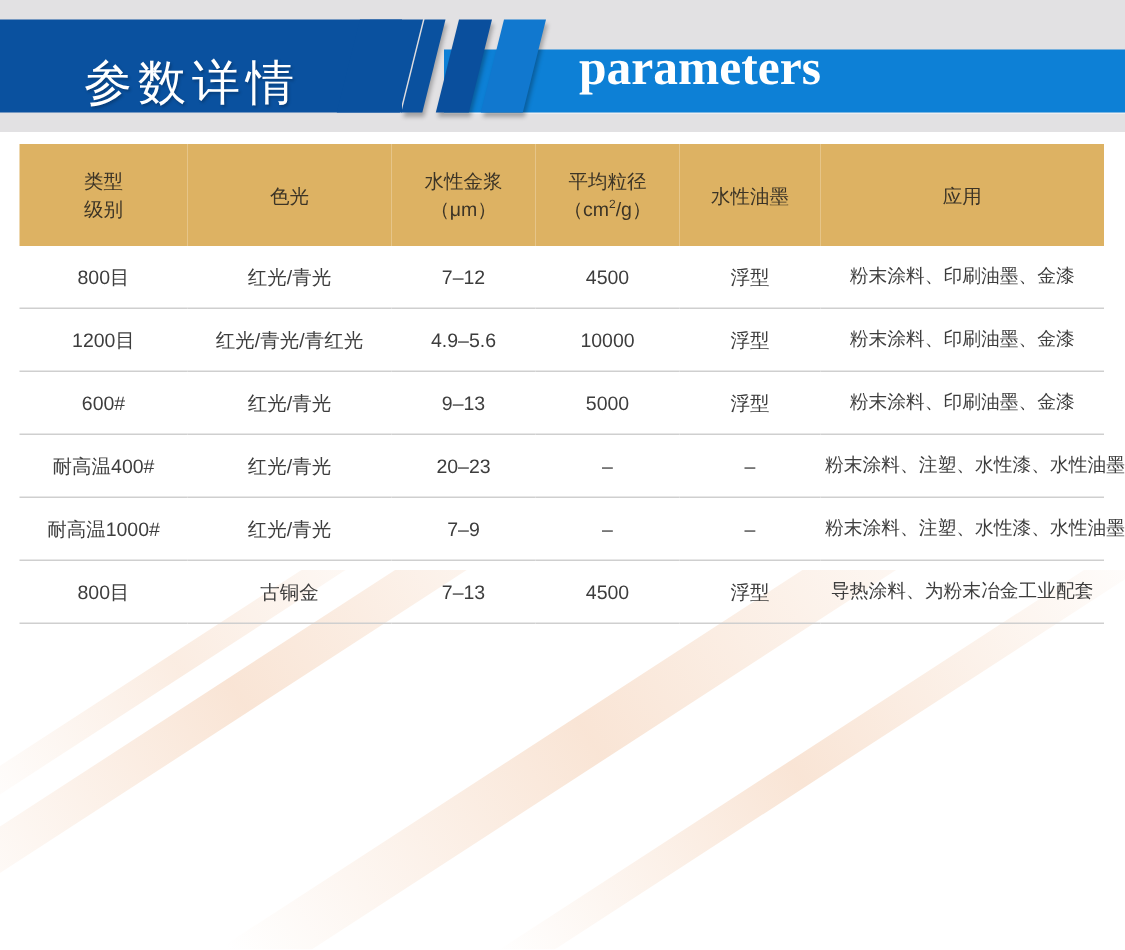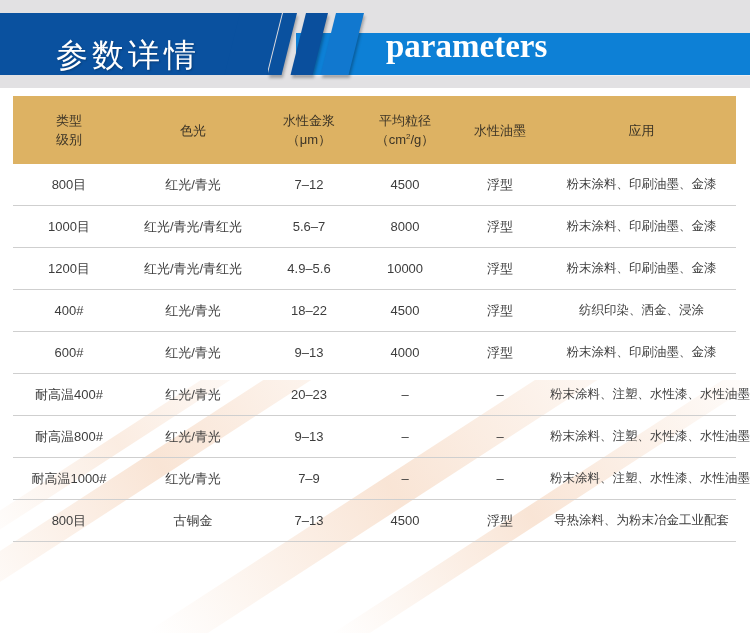"1000目" tr { html: <tr> <td>1000目</td> <td>红光/青光/青红光</td> <td>5.6–7</td> <td>8000</td> <td>浮型</td> <td>粉末涂料、印刷油墨、金漆</td> </tr> -> none }
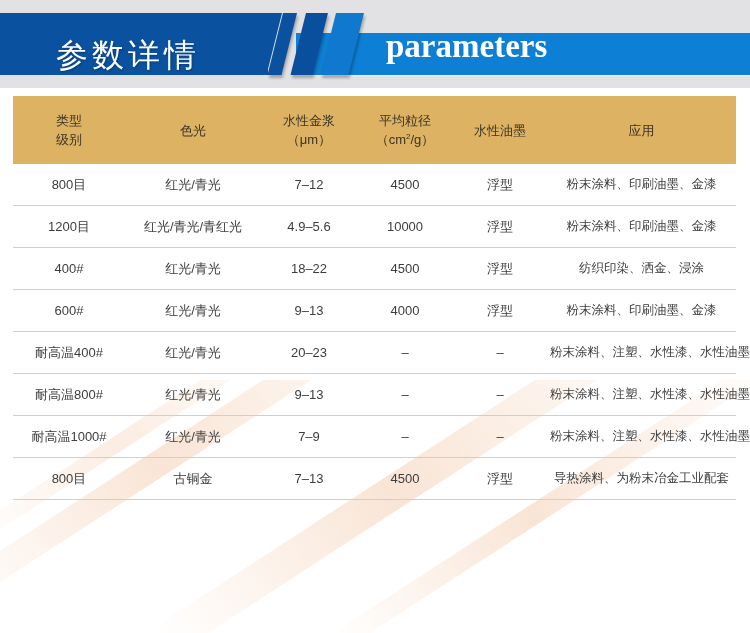"400#" tr { html: <tr> <td>400#</td> <td>红光/青光</td> <td>18–22</td> <td>4500</td> <td>浮型</td> <td>纺织印染、洒金、浸涂</td> </tr> -> none }
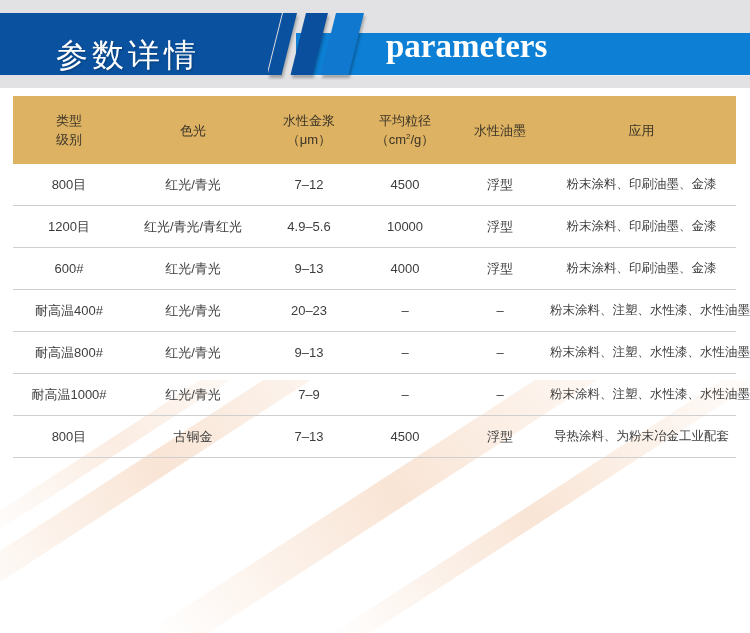"4000" td { text: 4000 -> 5000 }
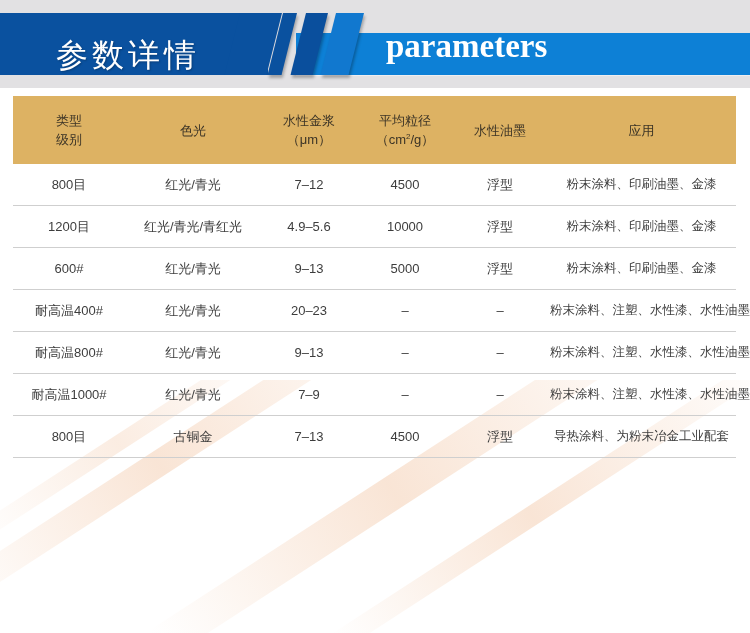"耐高温800#" tr { html: <tr> <td>耐高温800#</td> <td>红光/青光</td> <td>9–13</td> <td>–</td> <td>–</td> <td>粉末涂料、注塑、水性漆、水性油墨</td> </tr> -> none }
